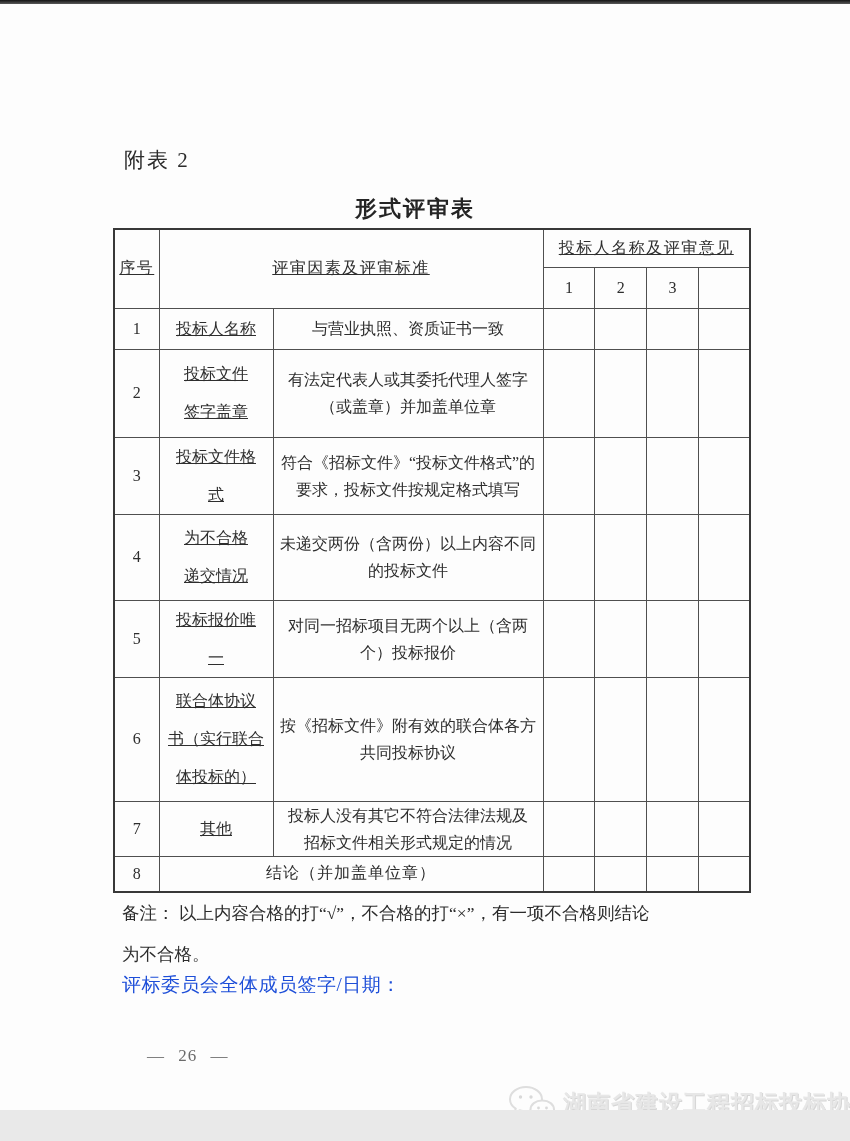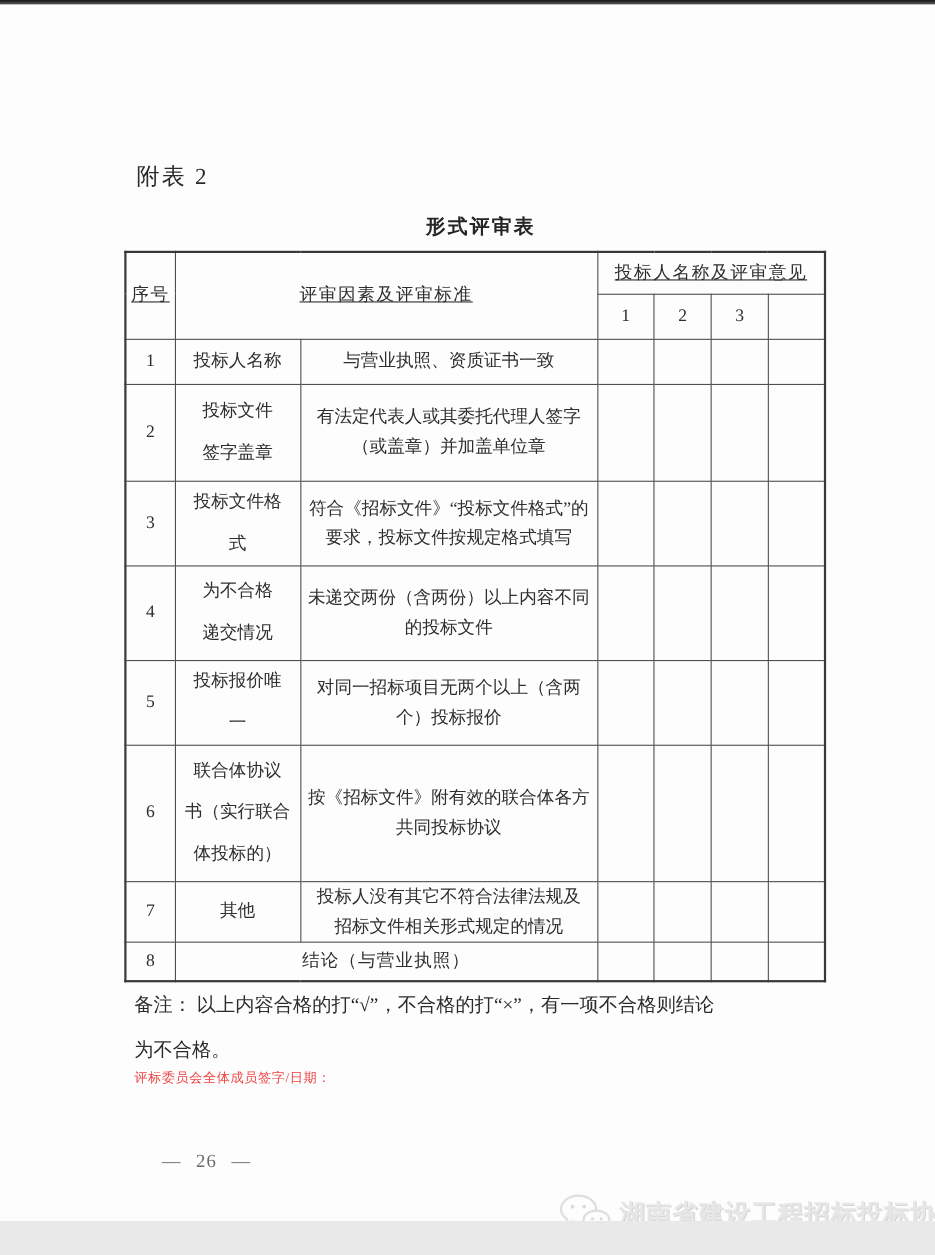"形式评审表" .doc-title { font-size: 18px -> 22px; left: 119px -> 97px }
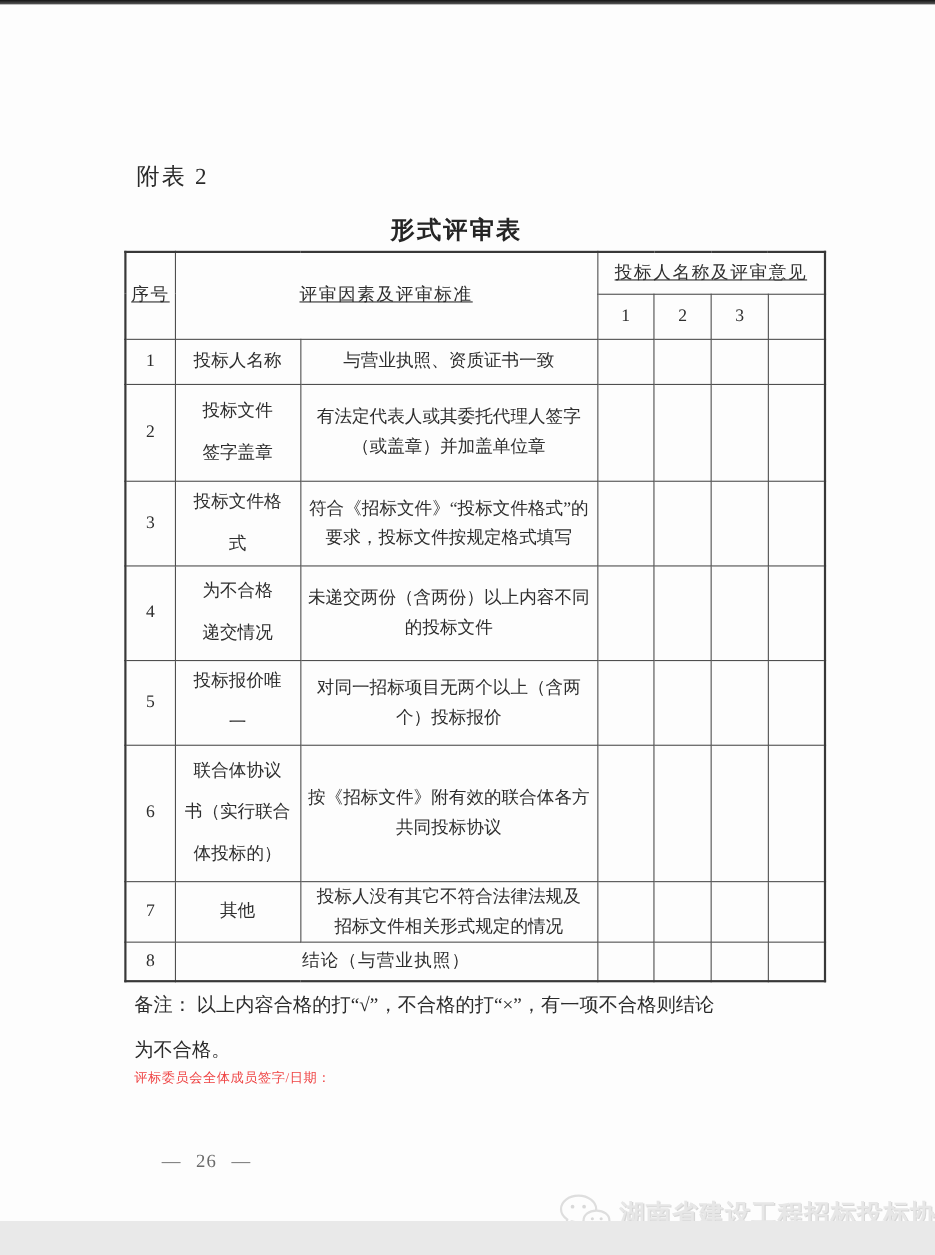"投标人名称" td.factor-cell { text-decoration: none -> underline }
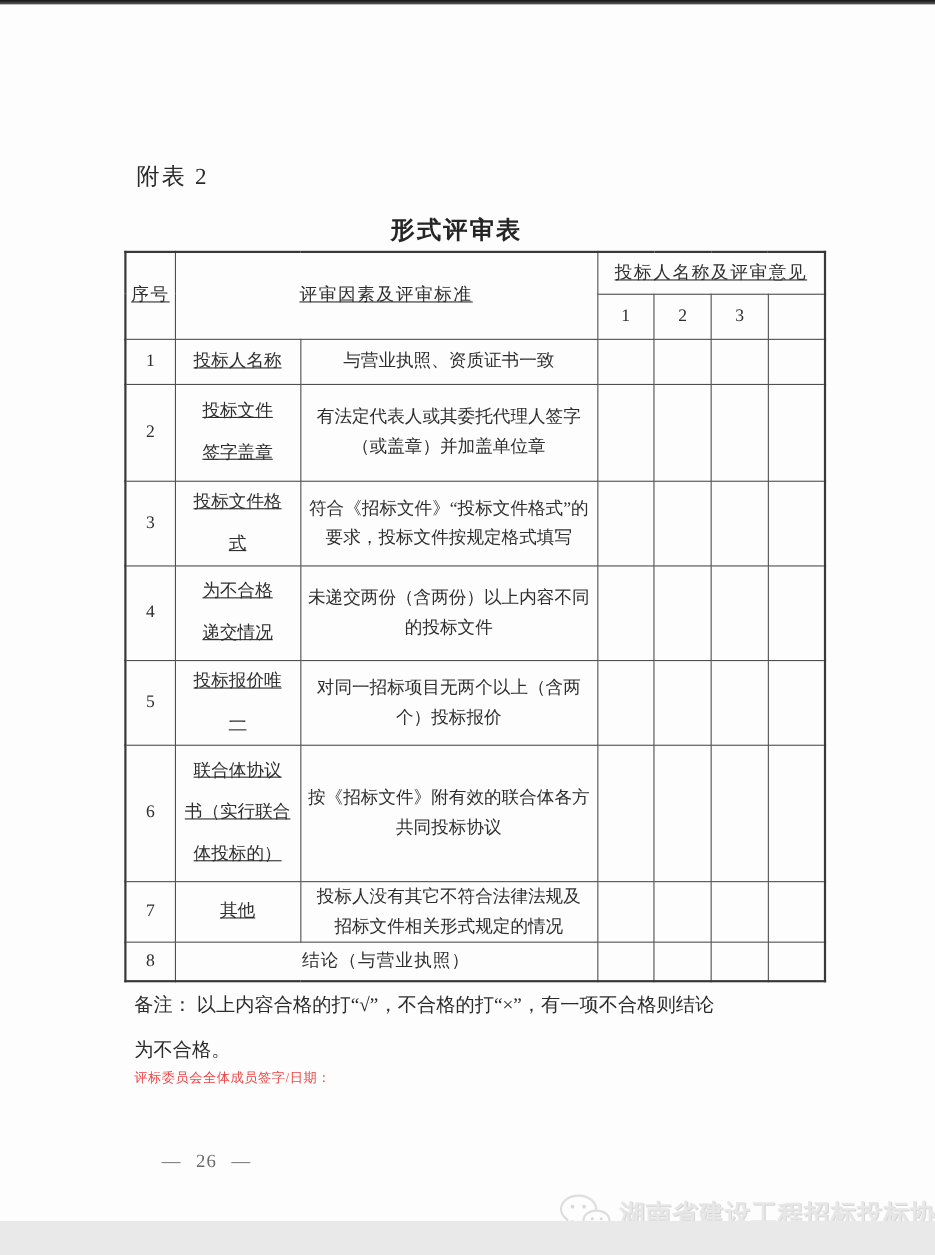"结论（与营业执照）" td.conclusion-cell { text: 与营业执照 -> 并加盖单位章 }
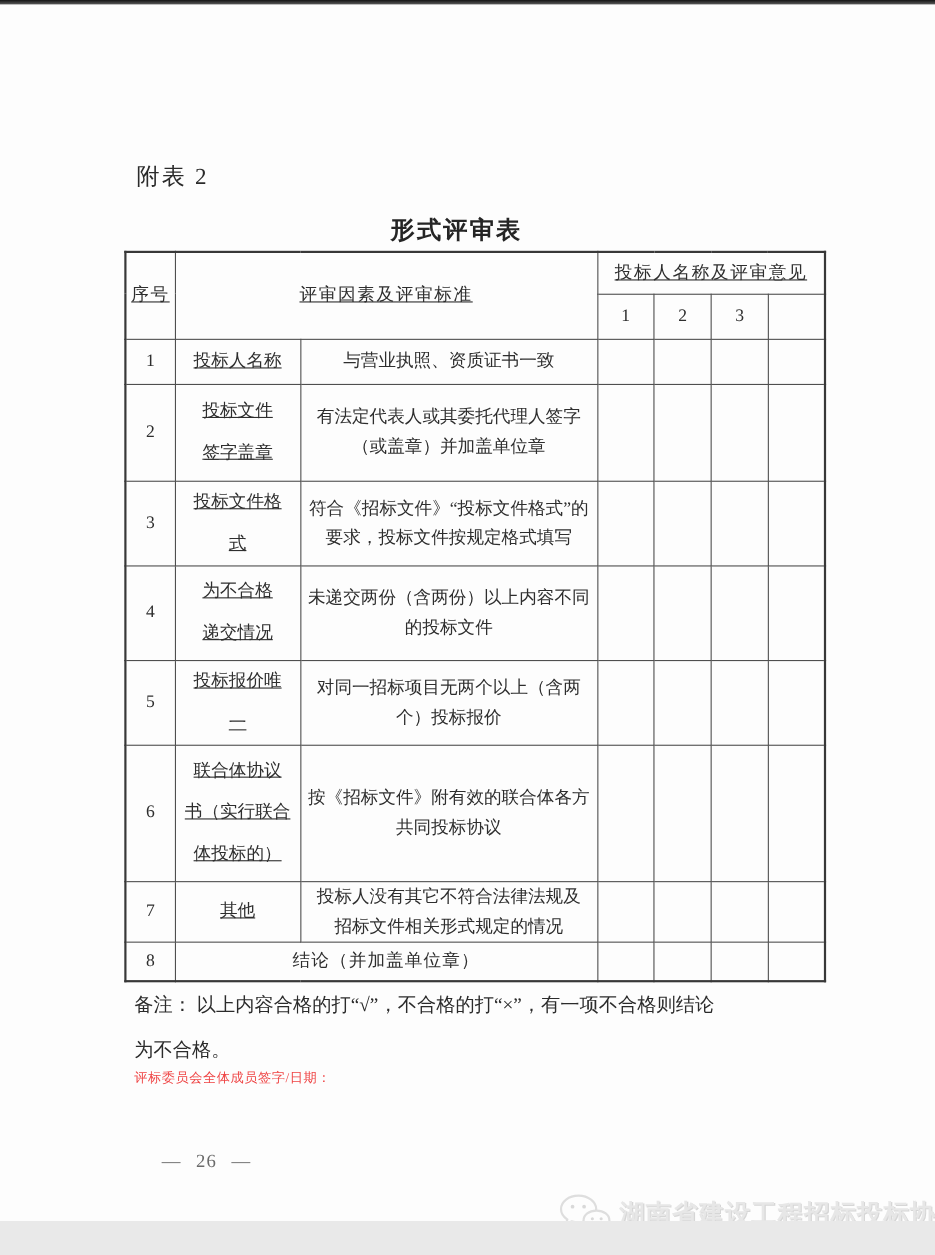"评标委员会全体成员签字/日期：" .signature { color: #ef4444 -> #1d4ed8; font-size: 12px -> 19px }
